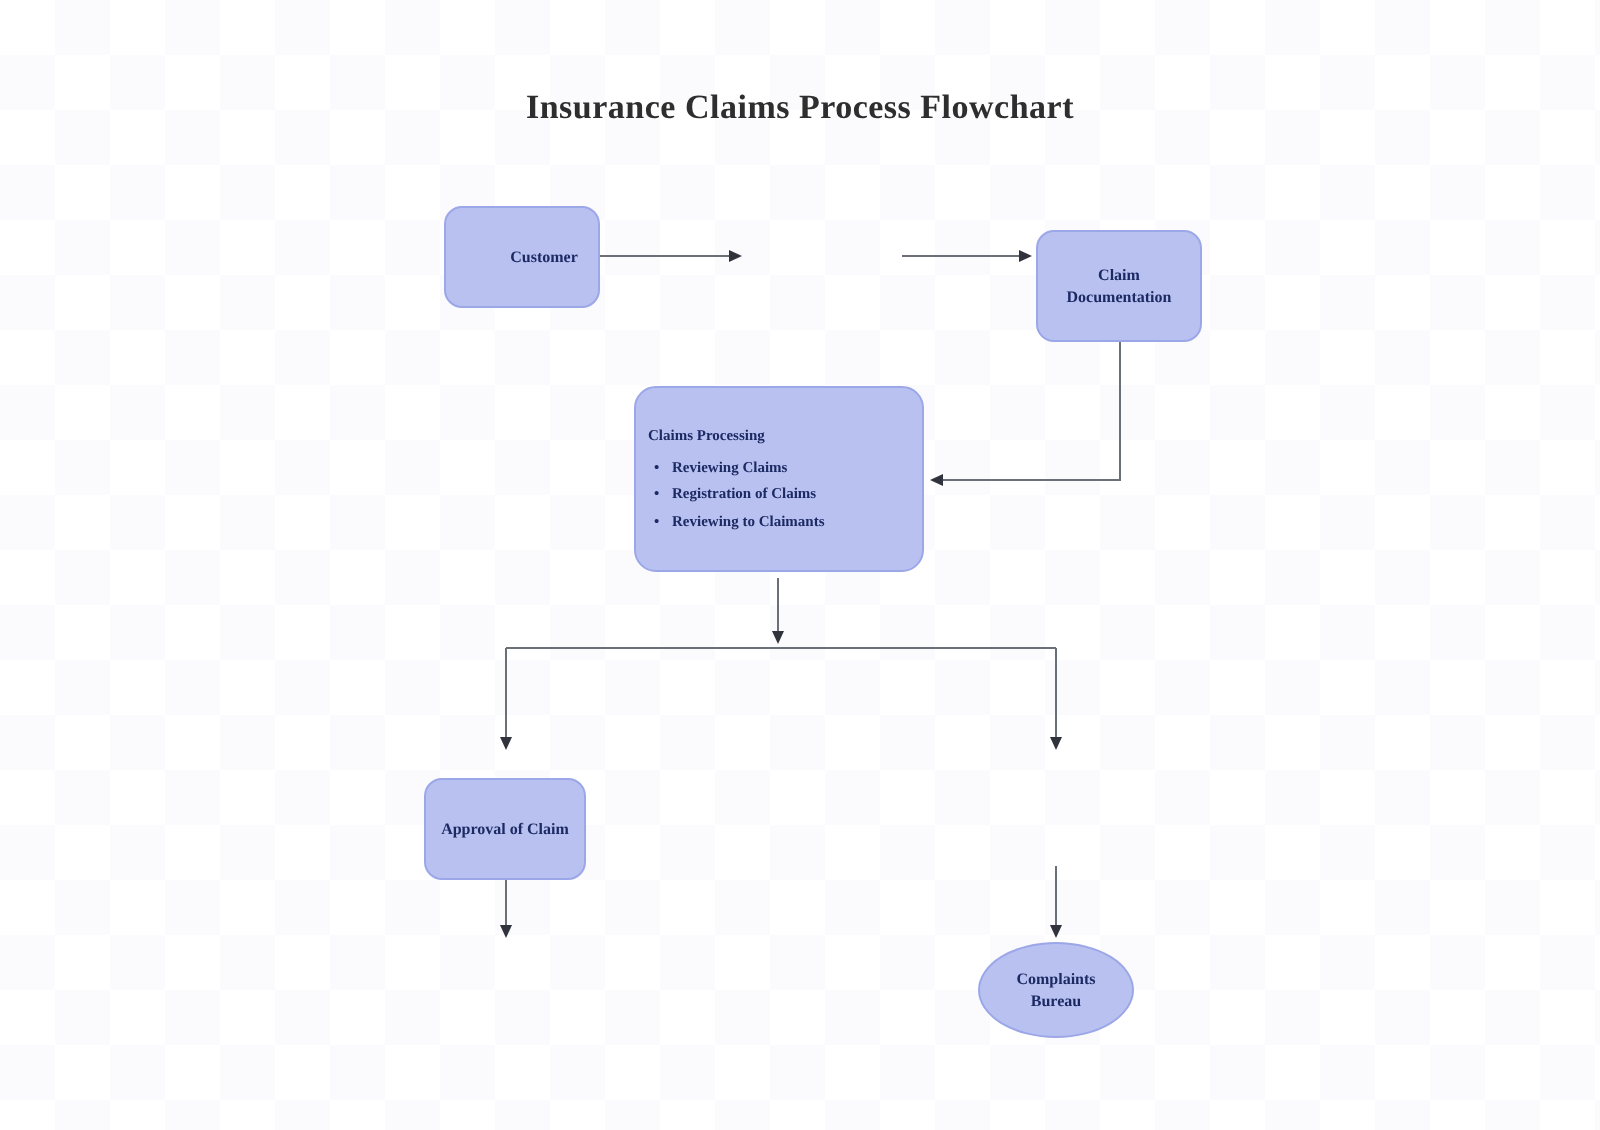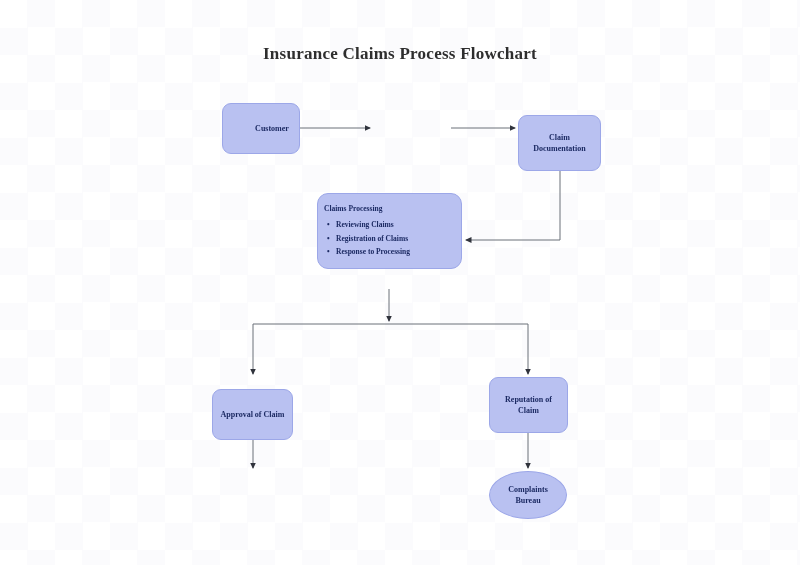"Claims Processing" div.node { height: 76px -> 93px }
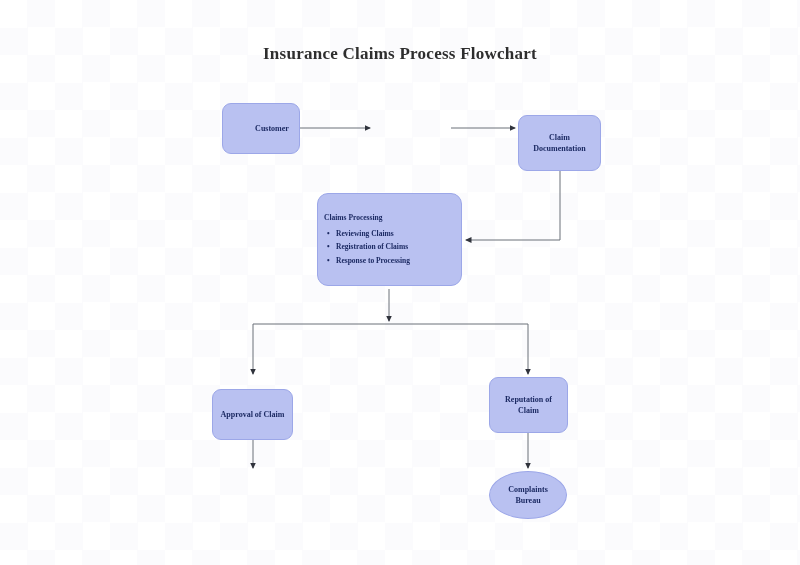"Response to Processing" span.item-label { text: Response to Processing -> Reviewing to Claimants }
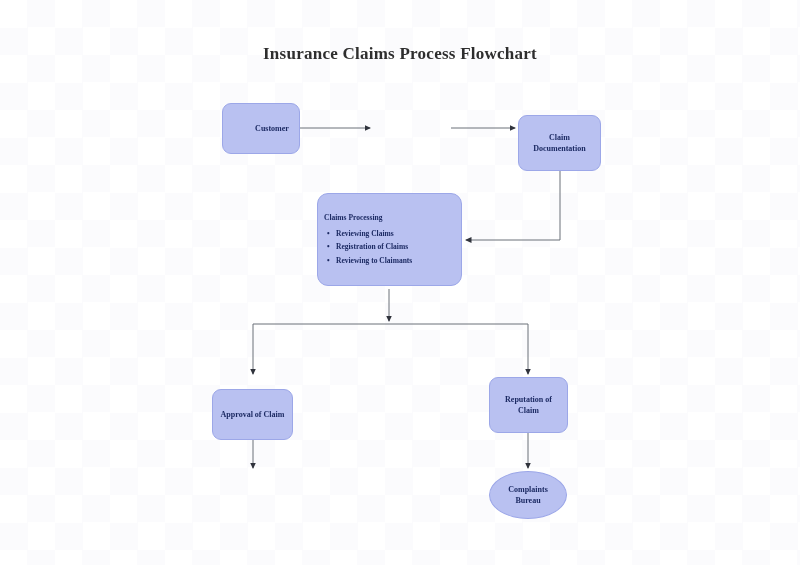"Reputation of Claim" div.node { html: <div> <span>Reputation of Claim</span> </div> -> none }
